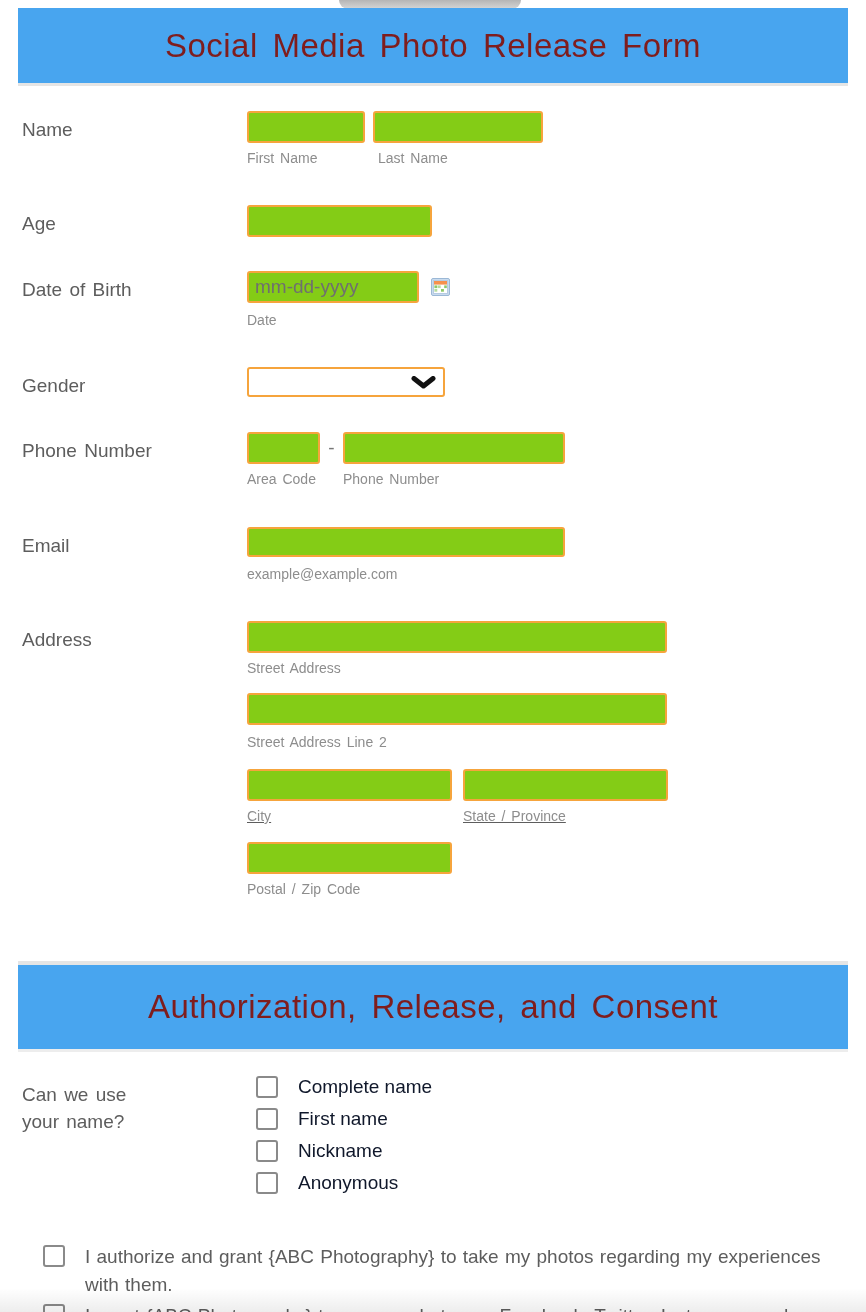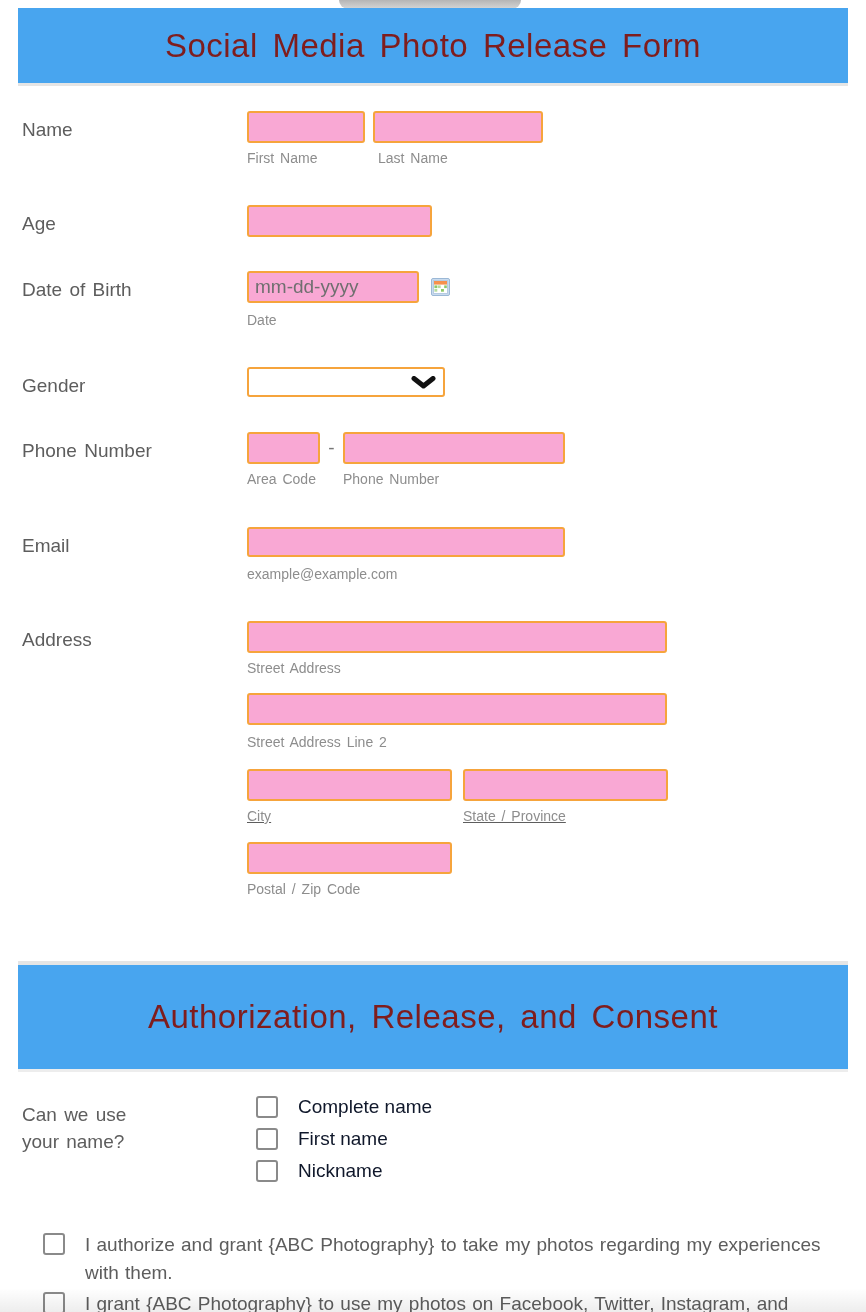"mm-dd-yyyy" .inp { background: #f9a8d4 -> #84cc16 }
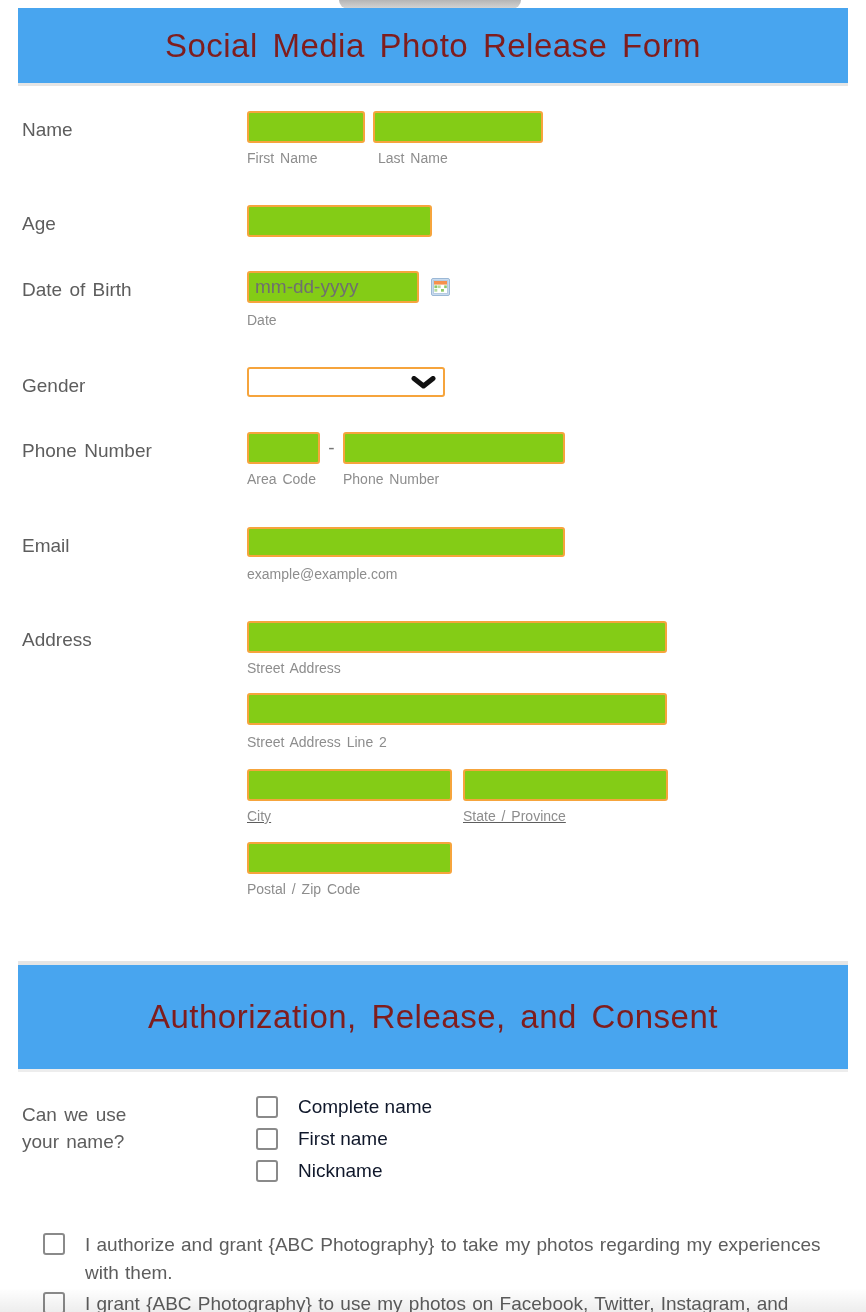"Authorization, Release, and Consent" .banner-2 { height: 108px -> 88px }
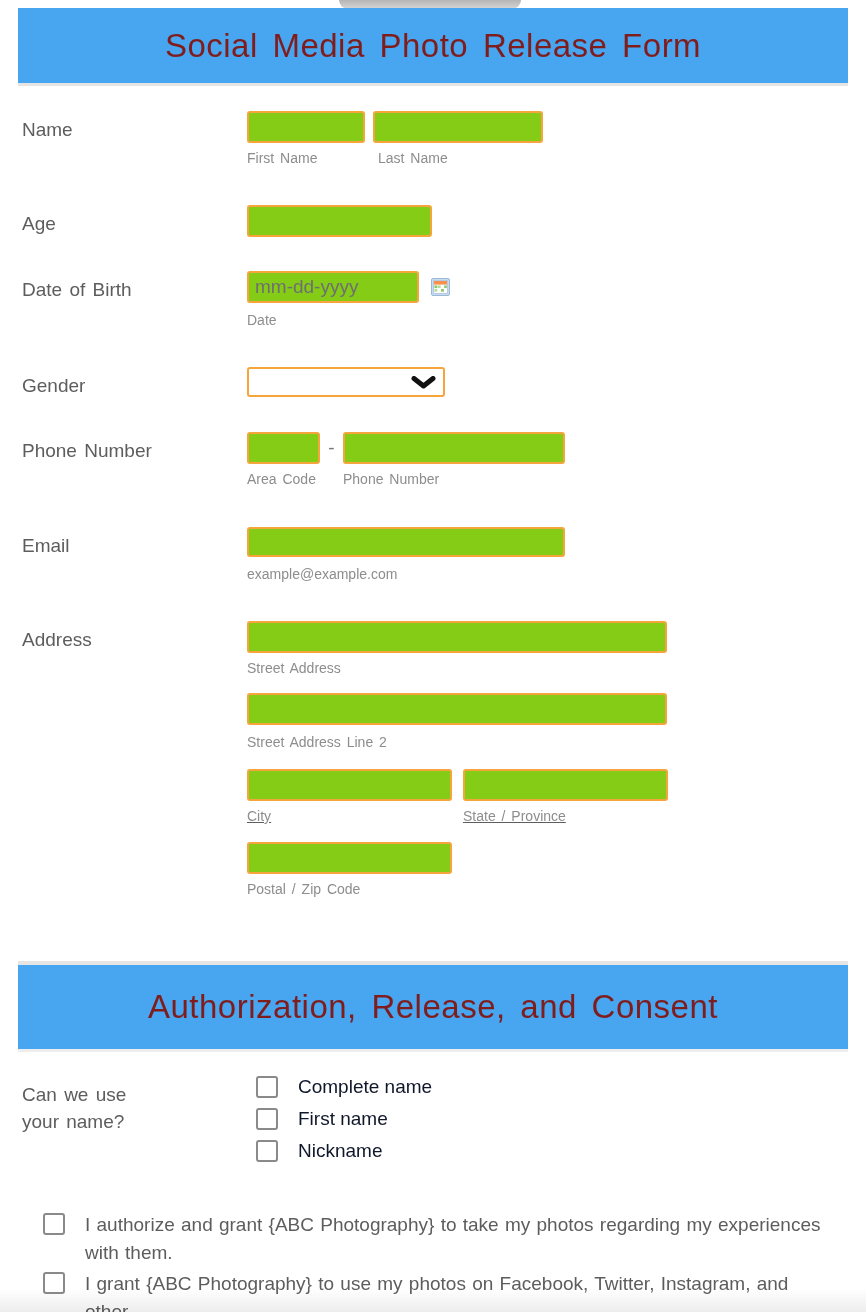"Anonymous" div.opt-row { html: none -> <div> <span></span> <span>Anonymous</span> </div> }
